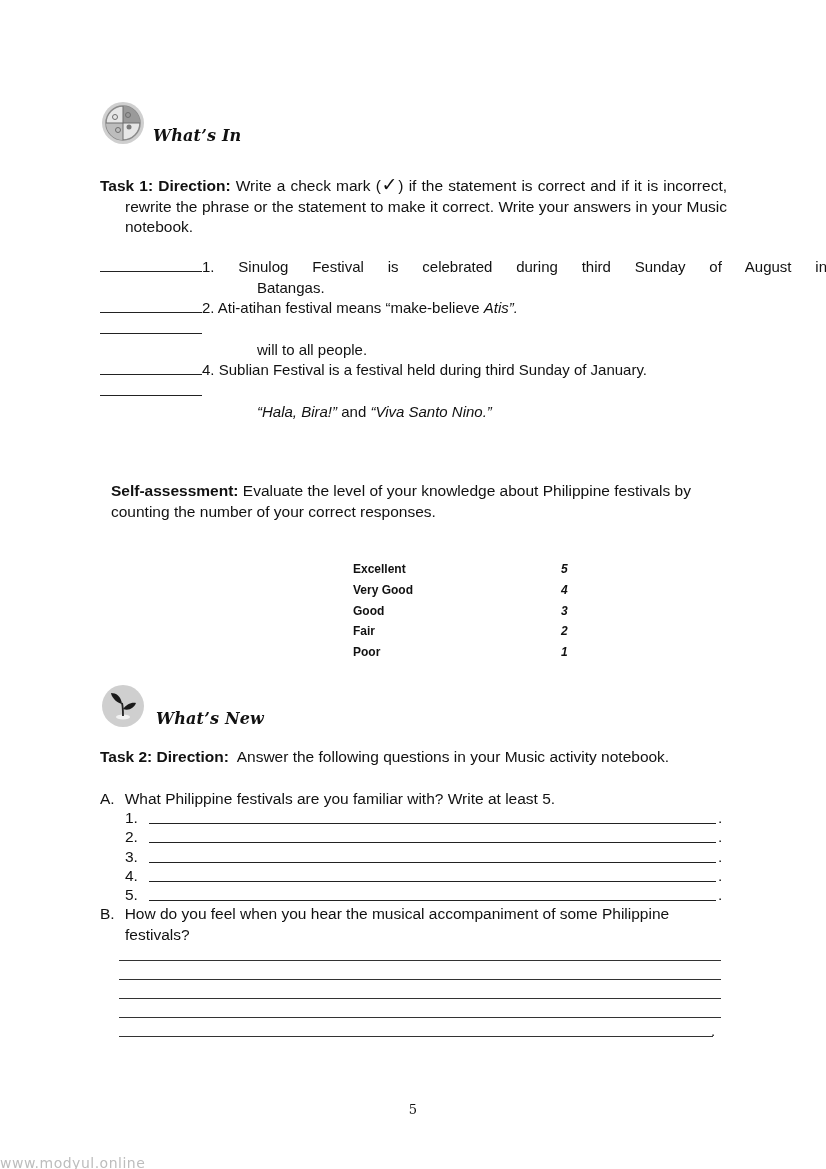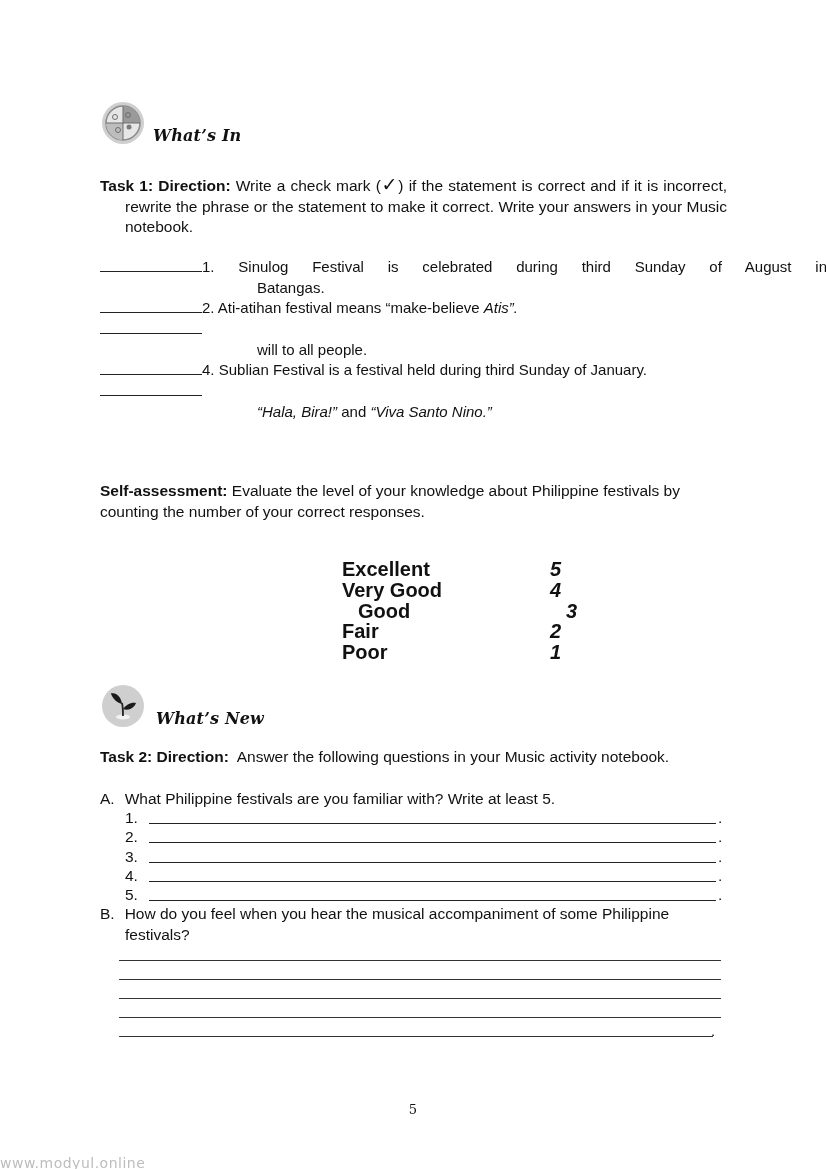"Self-assessment: Evaluate the level of" div.para { left: 100px -> 111px }
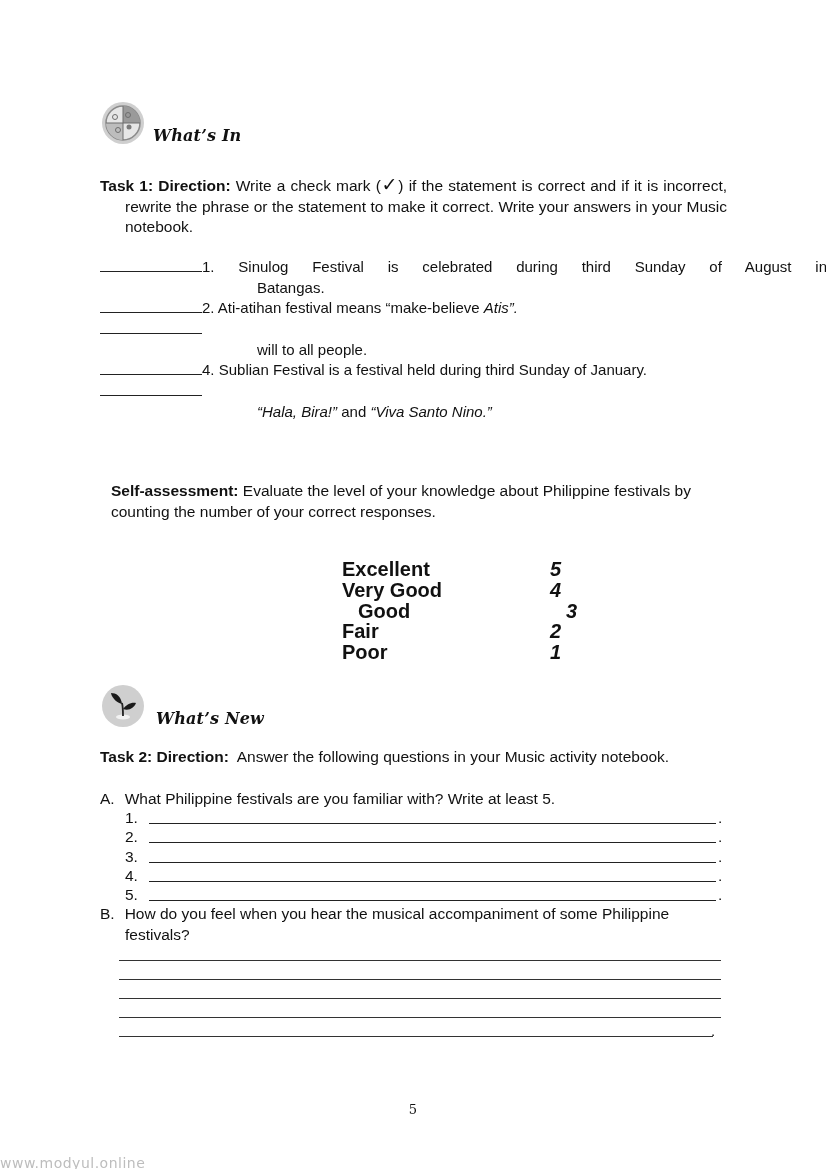"Excellent" .rubric { font-size: 20px -> 12px; margin-left: none -> 11px }
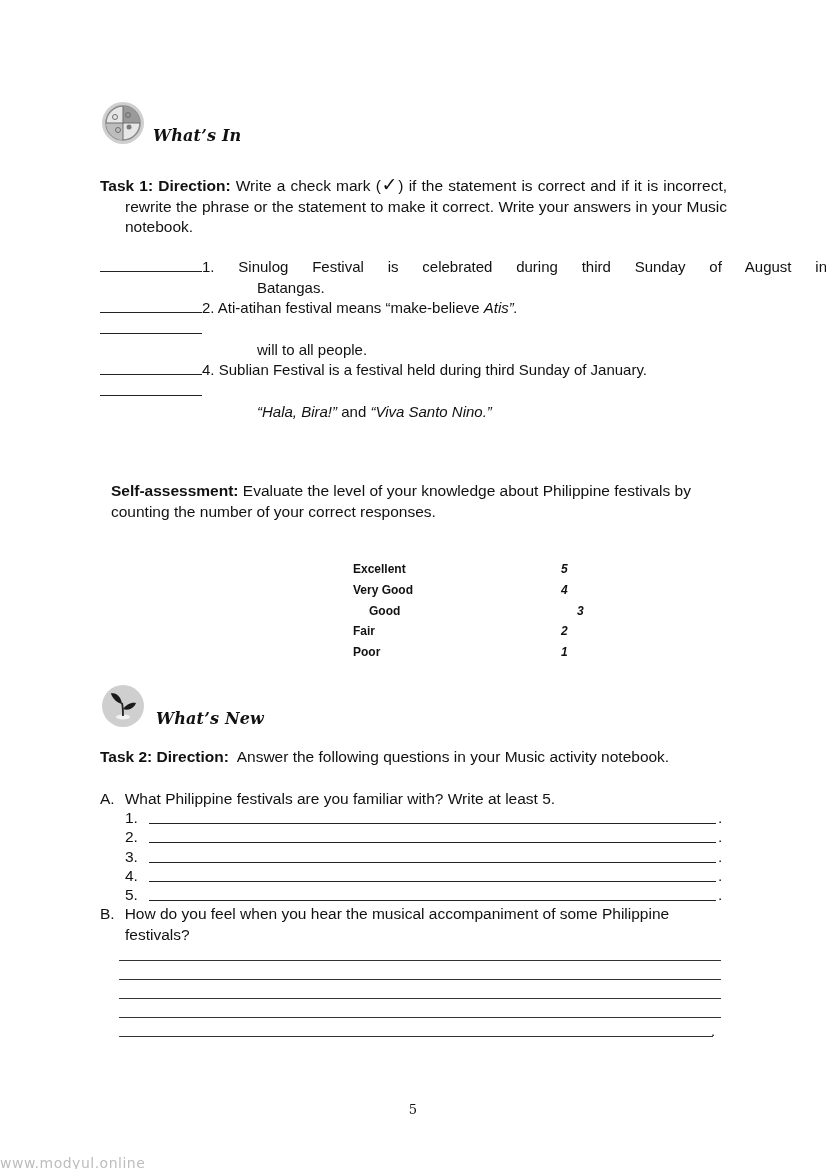"Good" div.rubric { left: 16px -> 0 }
